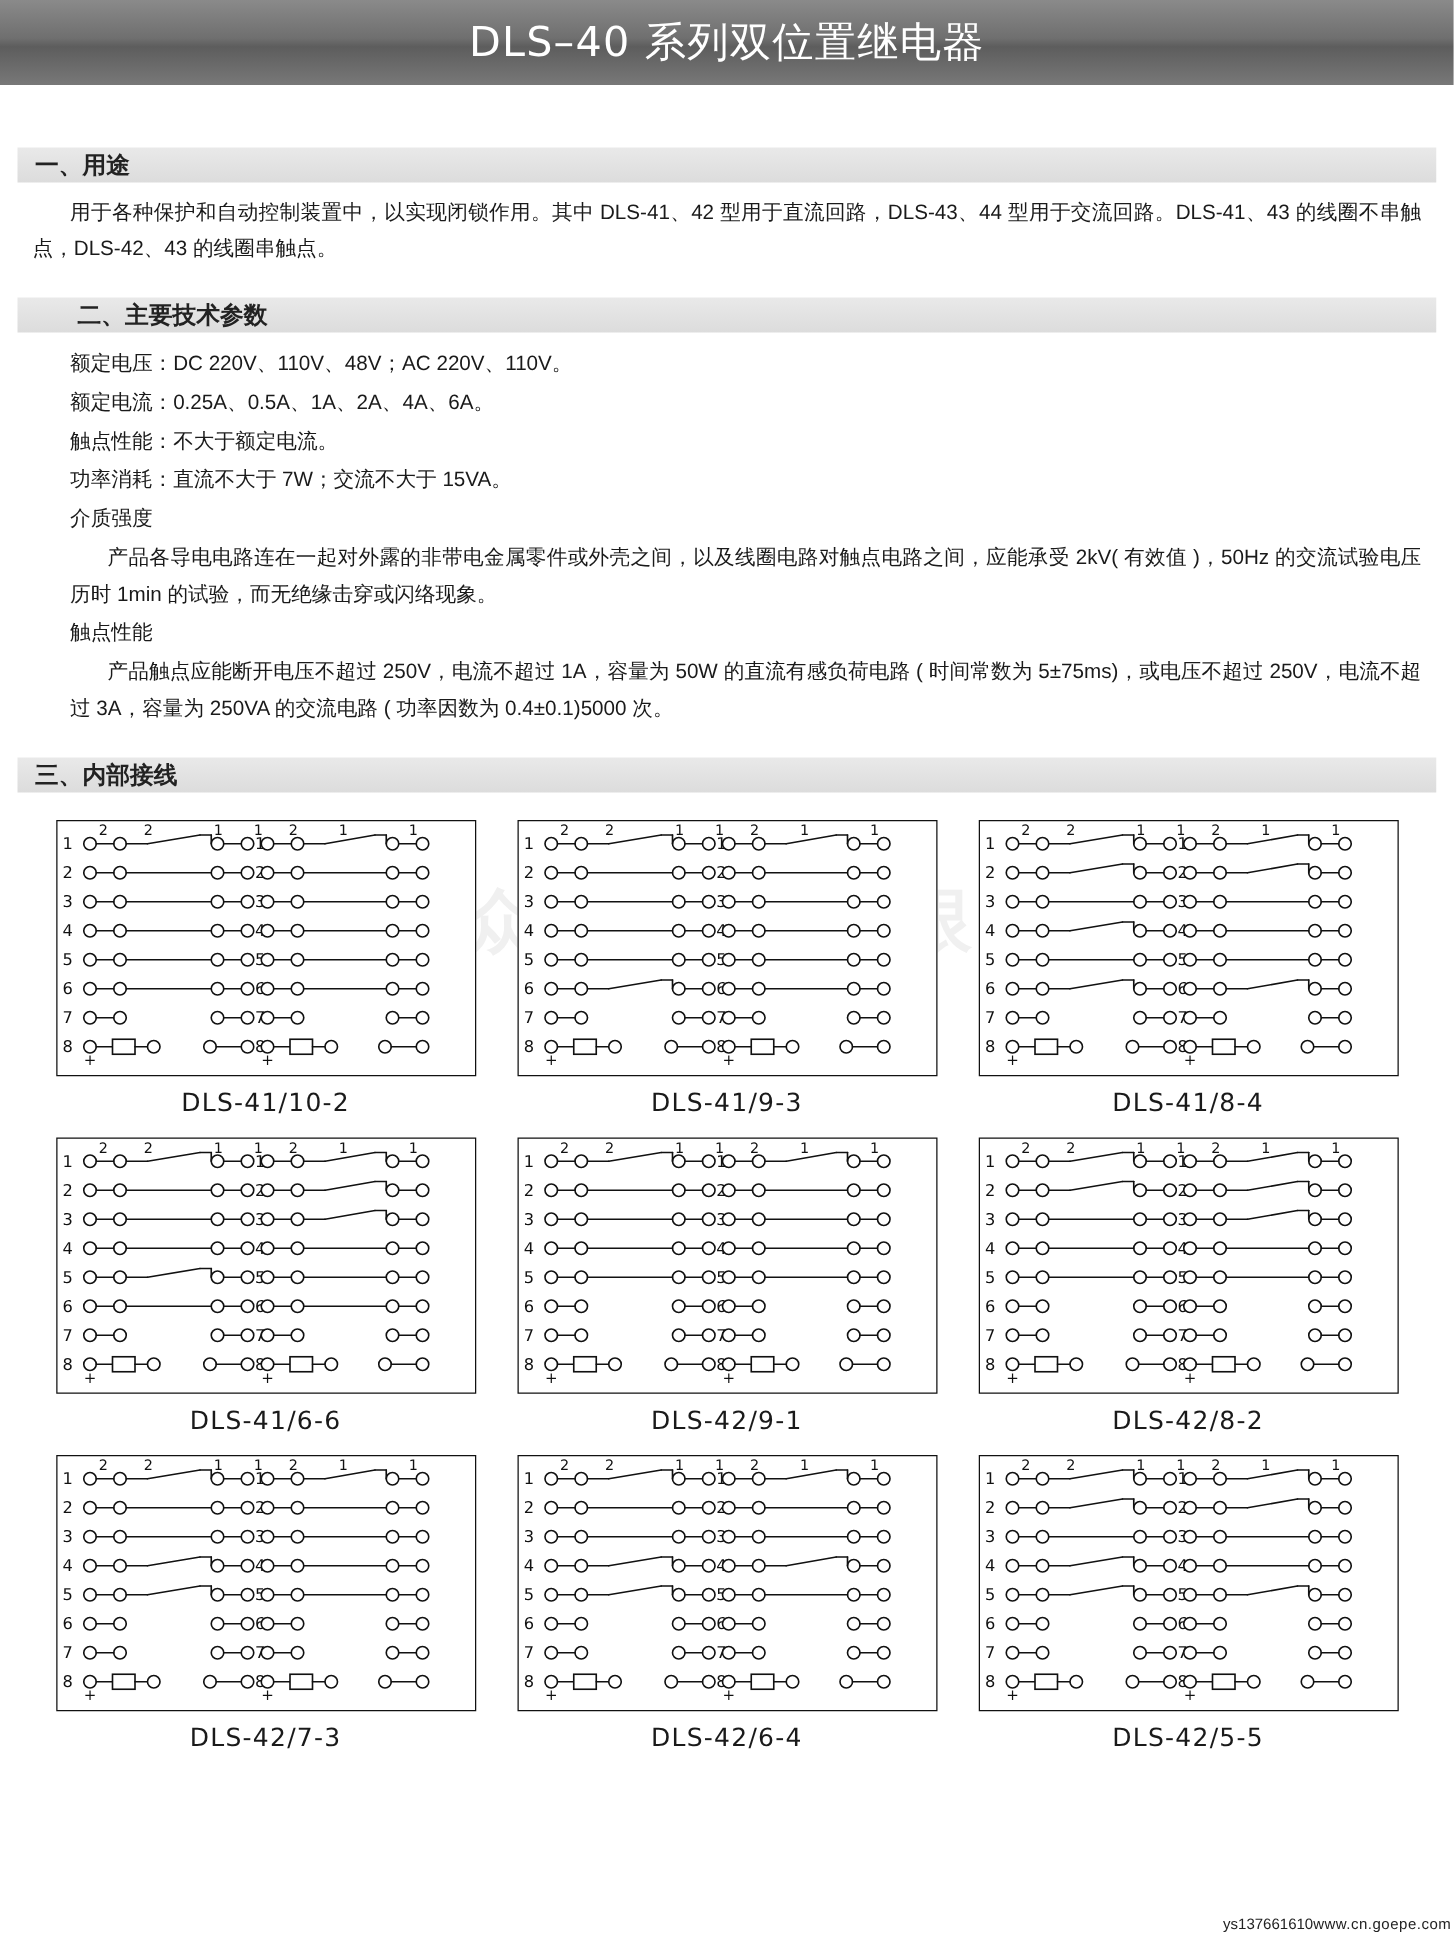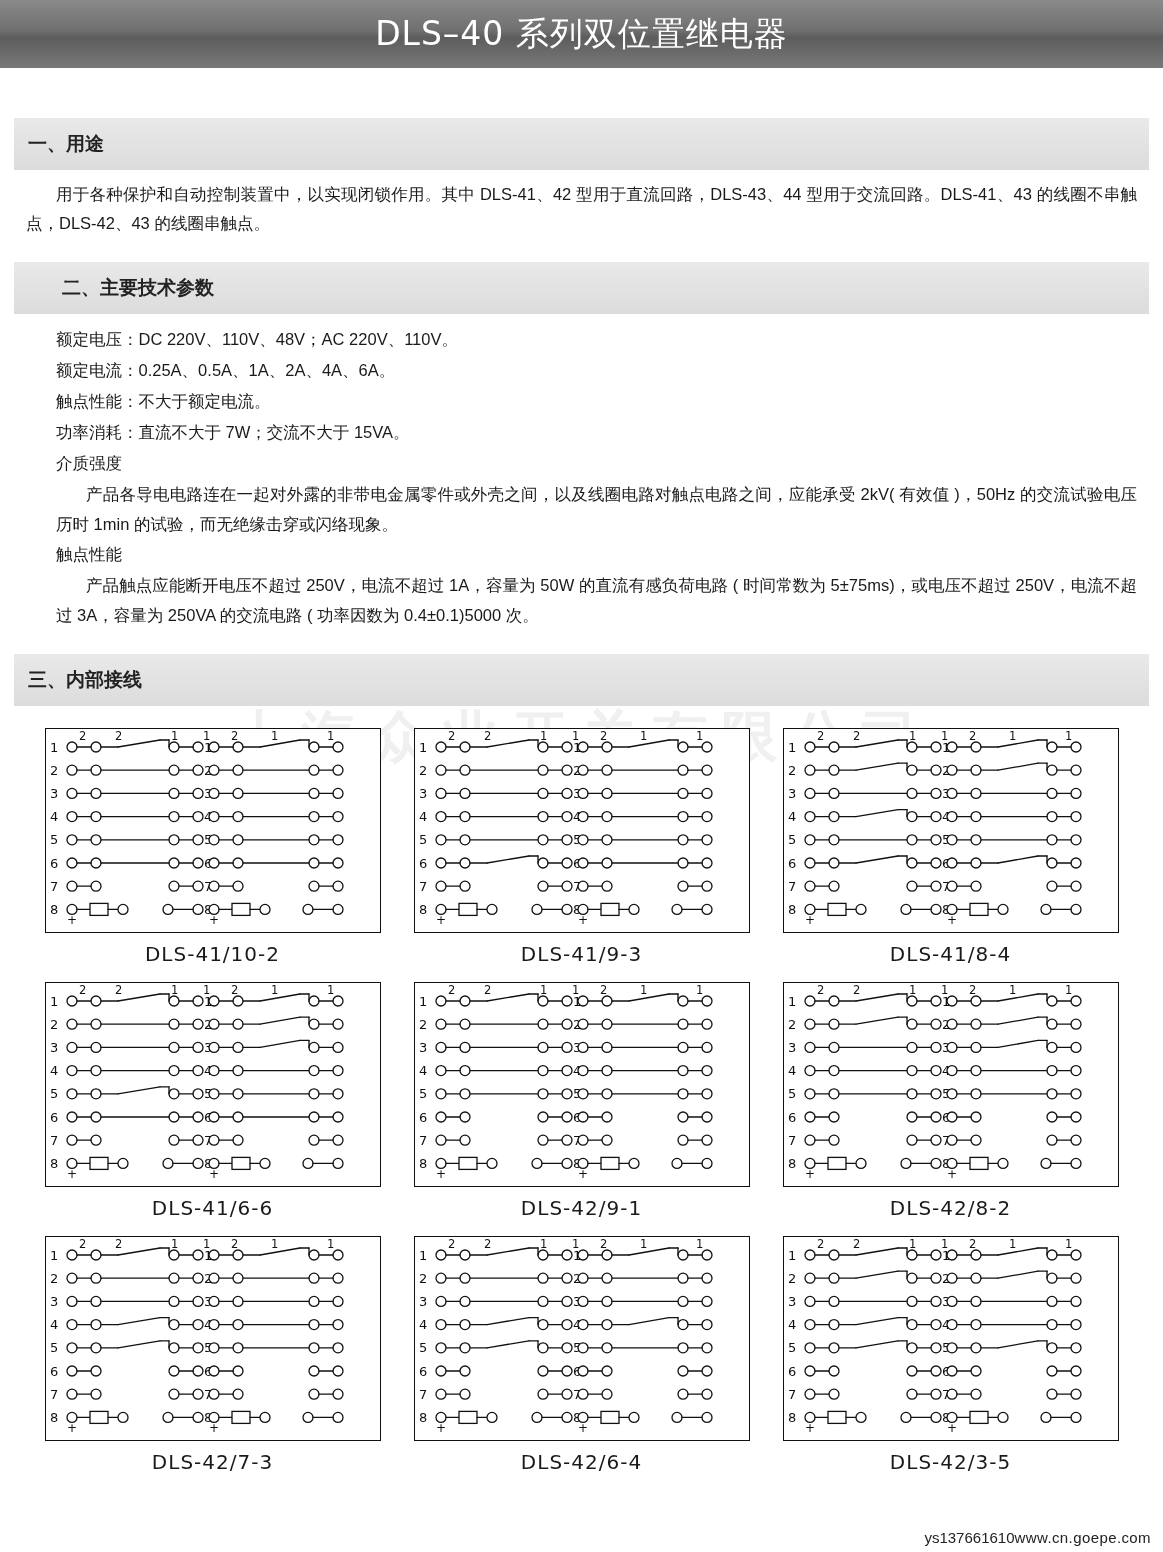"一、用途" .section-head { height: 52px -> 28px }
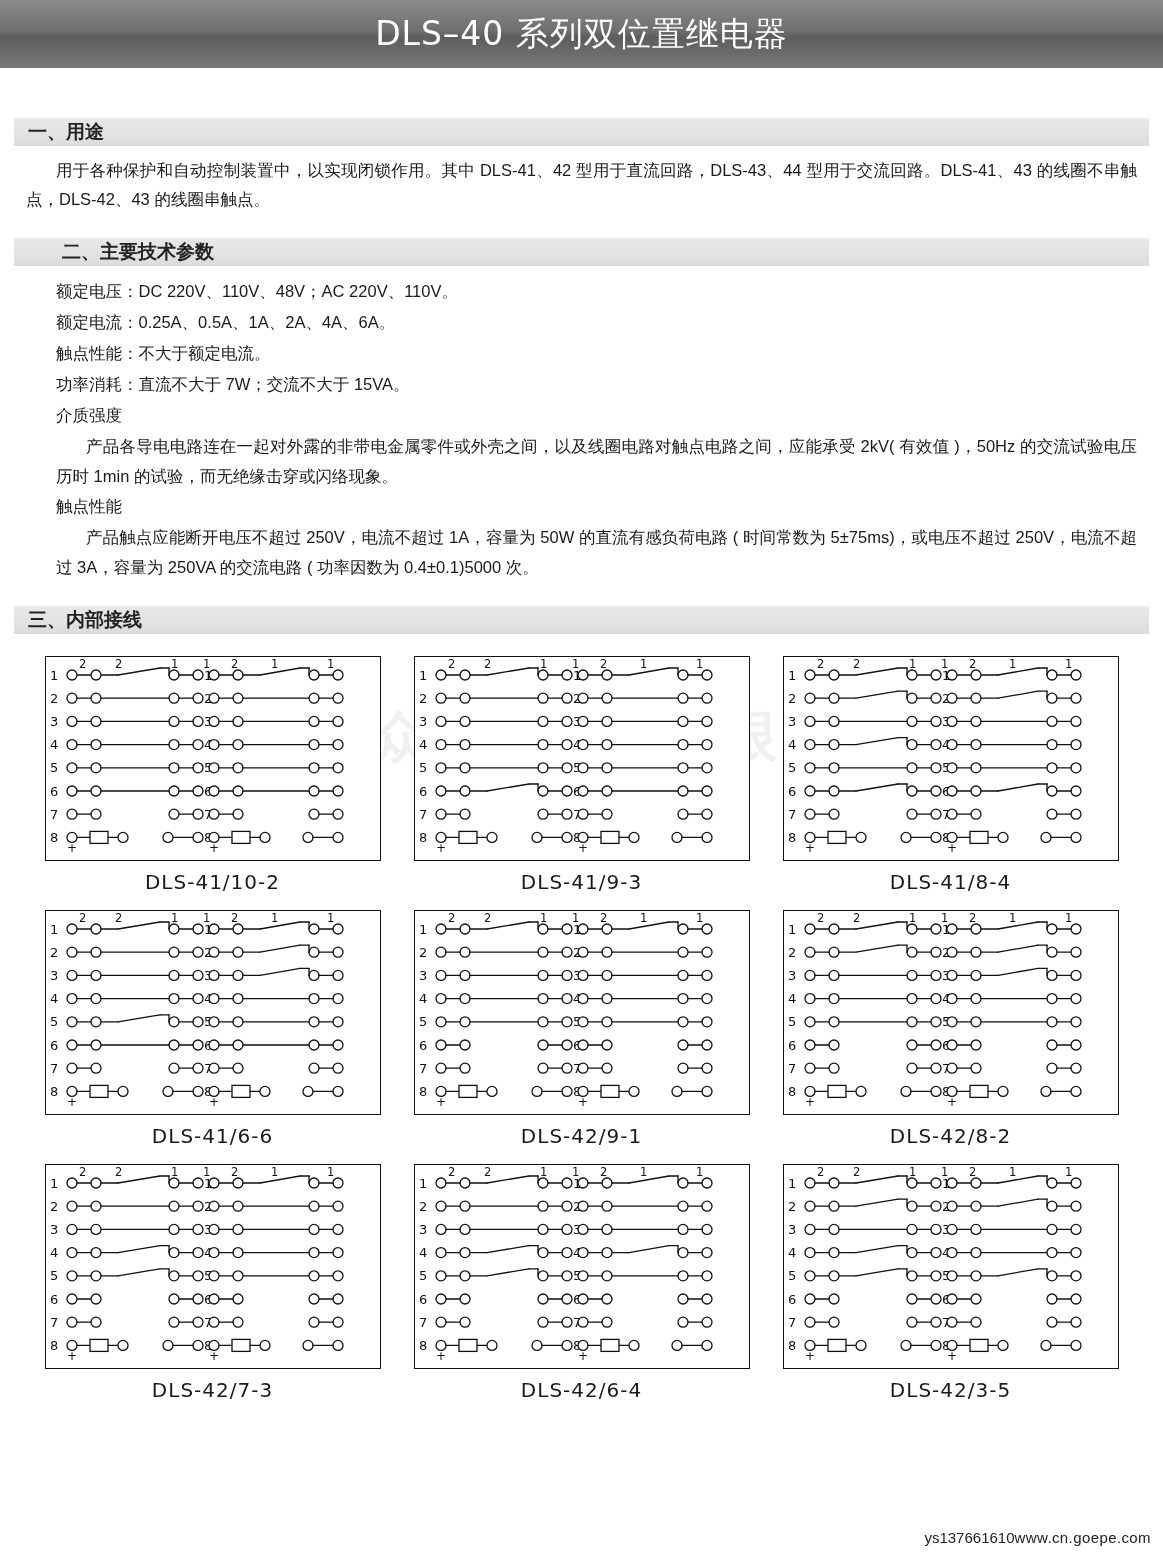"DLS-42/3-5" div.diagram-caption { text: DLS-42/3-5 -> DLS-42/5-5 }
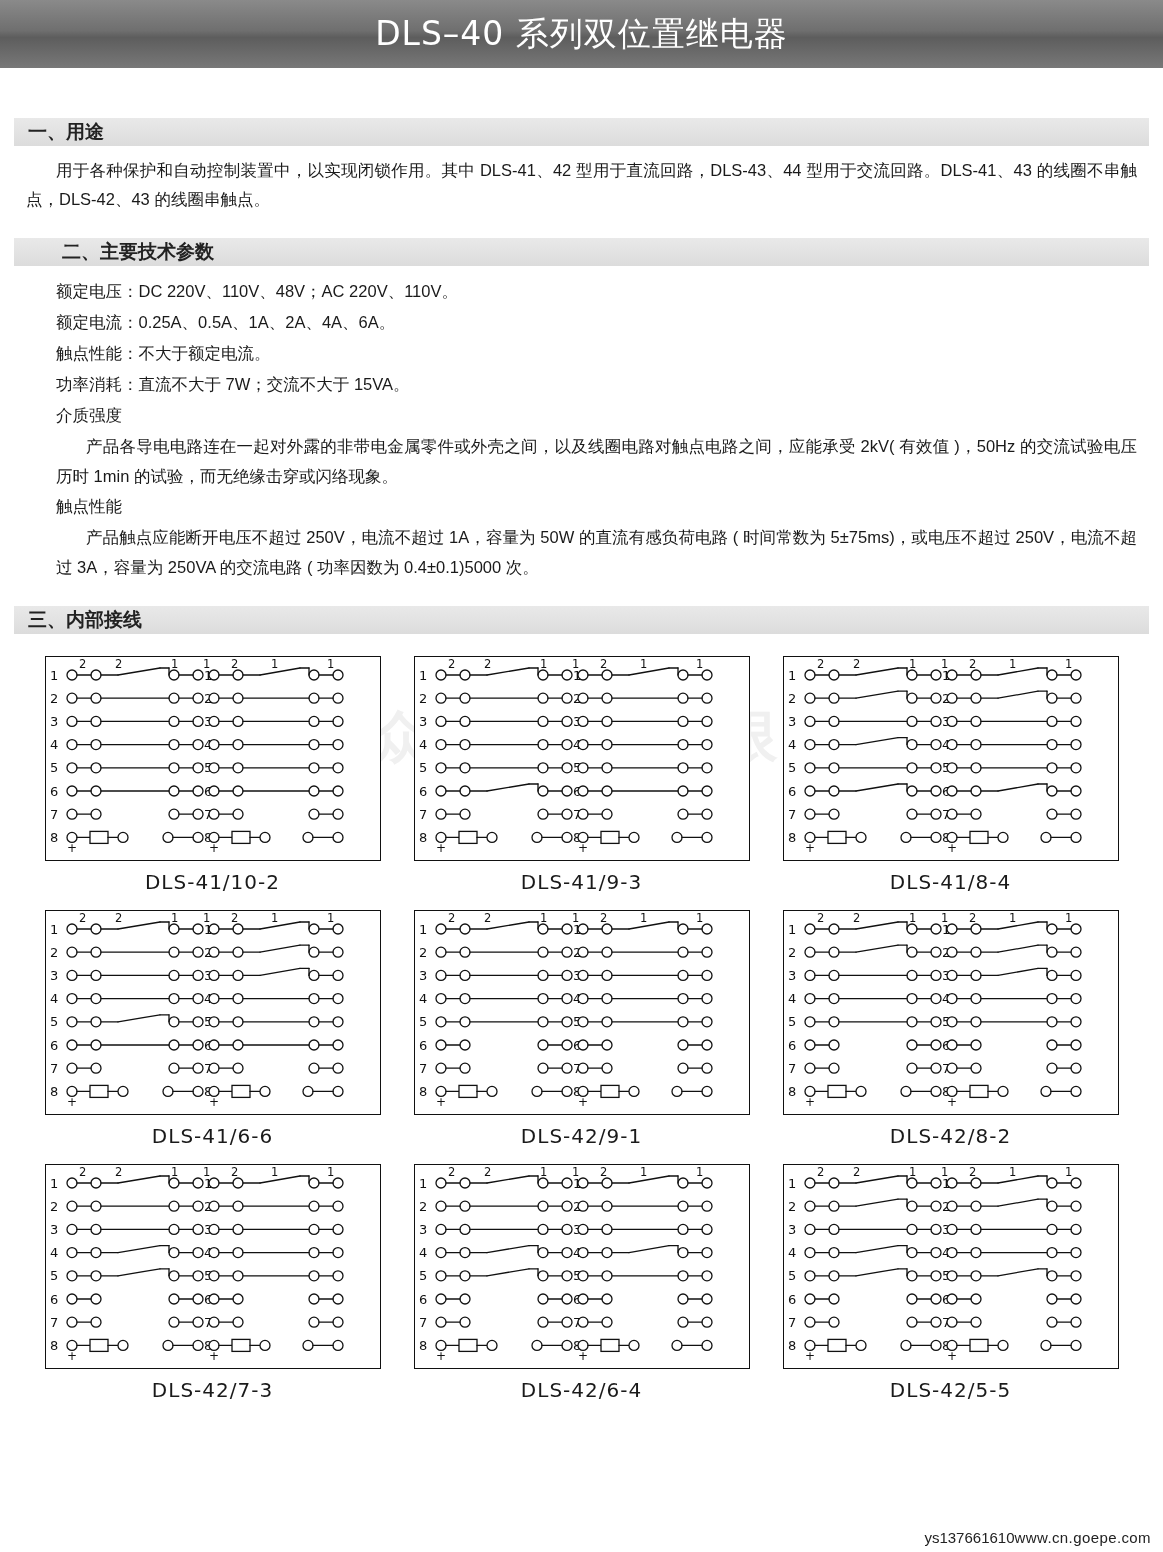"ys137661610www.cn.goepe.com" .footer-code { font-size: 15px -> 12px; right: 12px -> 2px }
